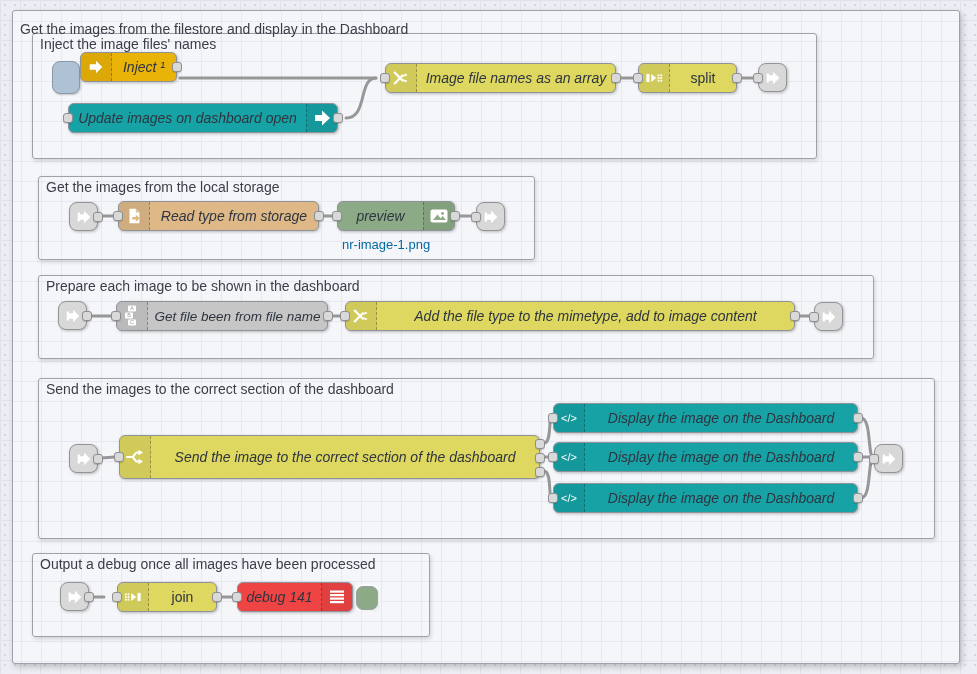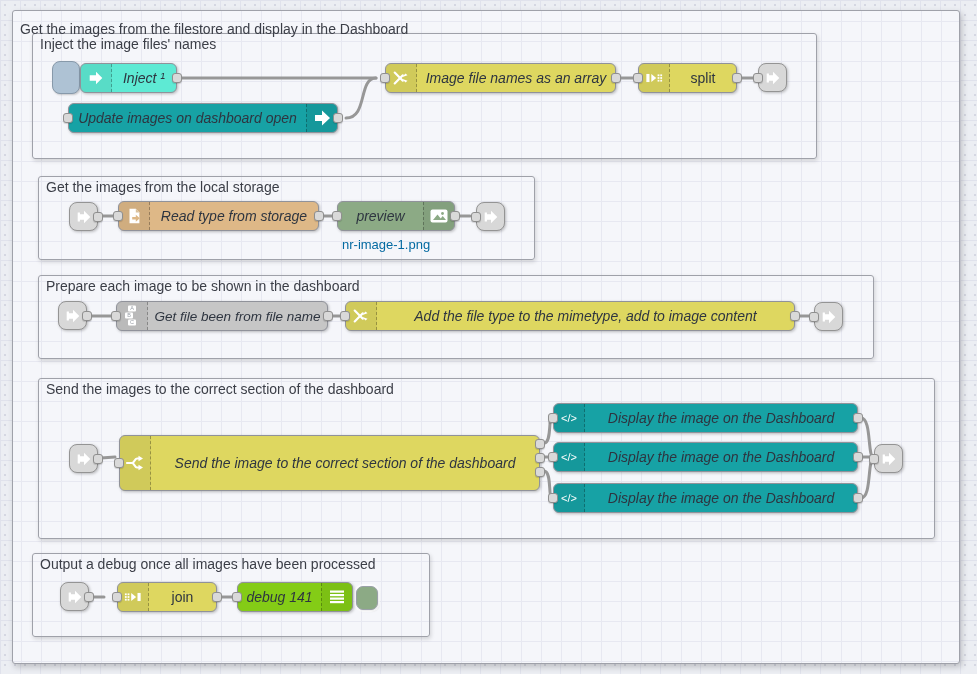"Inject ¹" div.node { background: #5eead4 -> #eab308; top: 63px -> 52px }
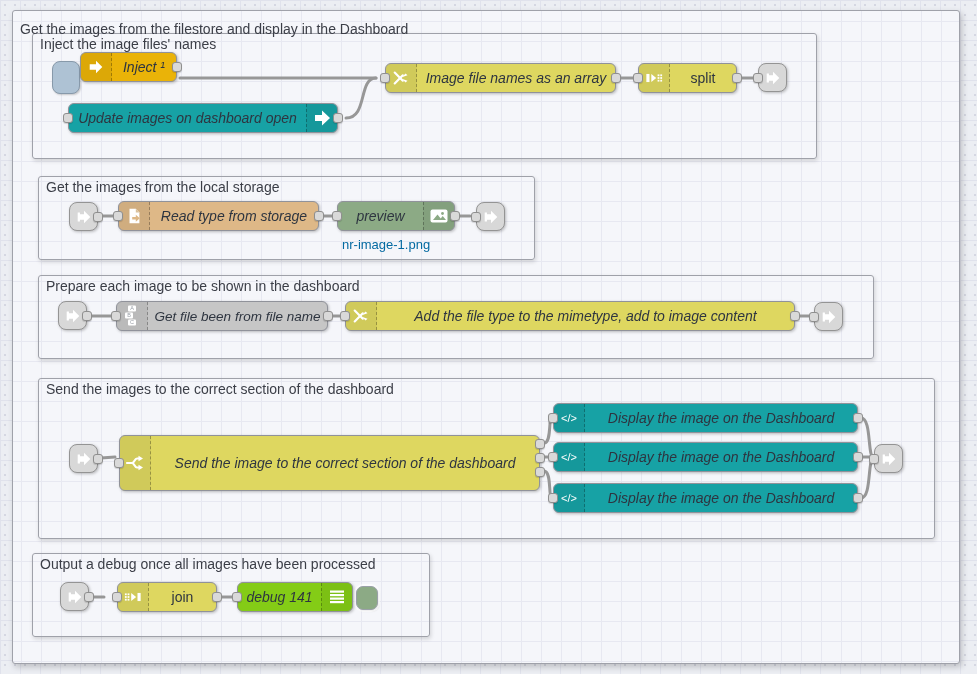"Send the image to the" div.node { height: 56px -> 44px }
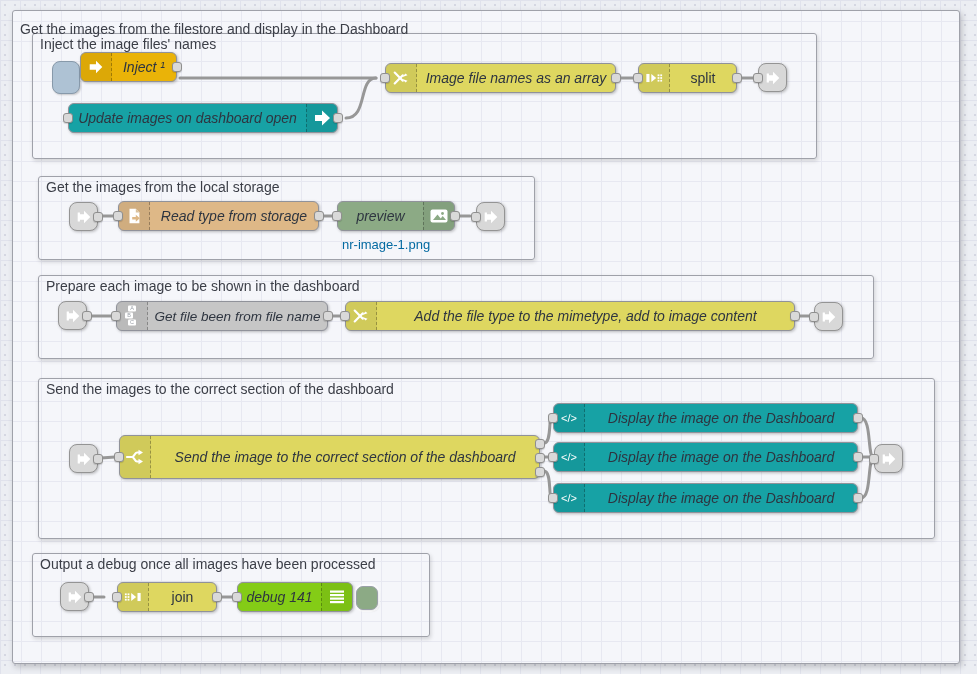"debug 141" div.node { background: #84cc16 -> #ef4444 }
